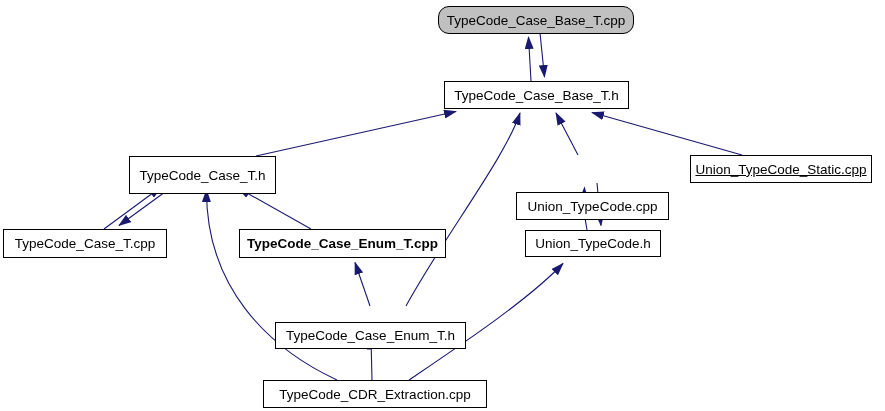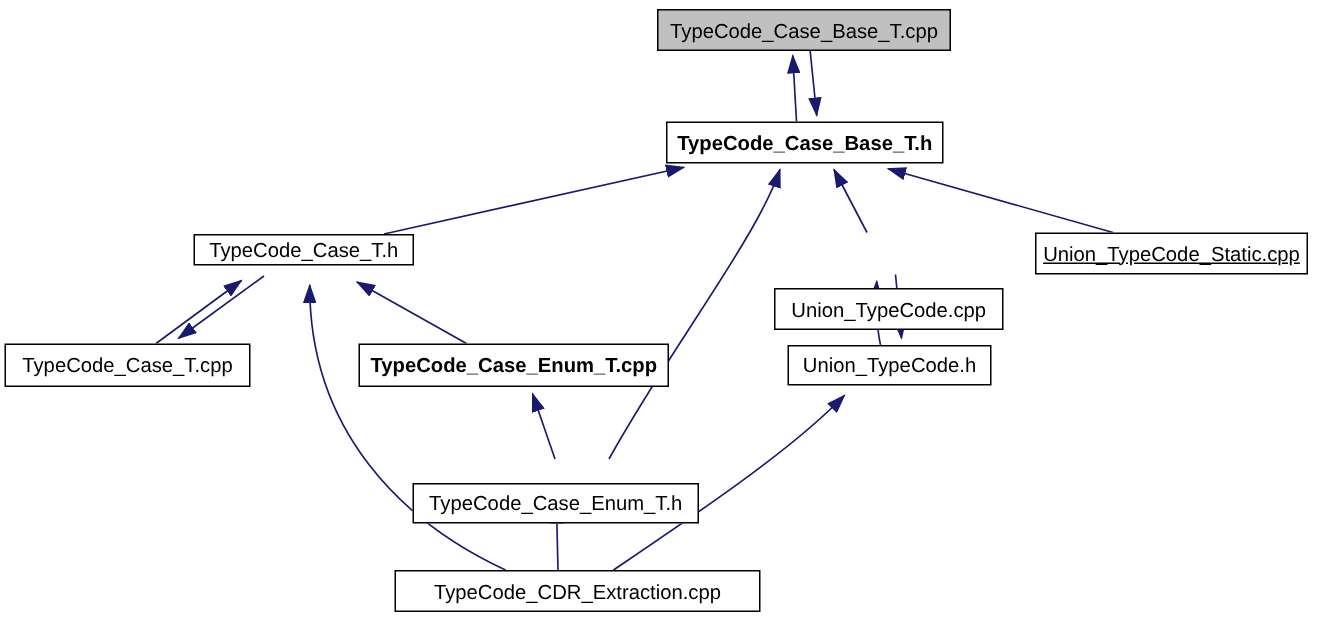"TypeCode_Case_Base_T.cpp" .node.highlight { border-radius: none -> 11px }
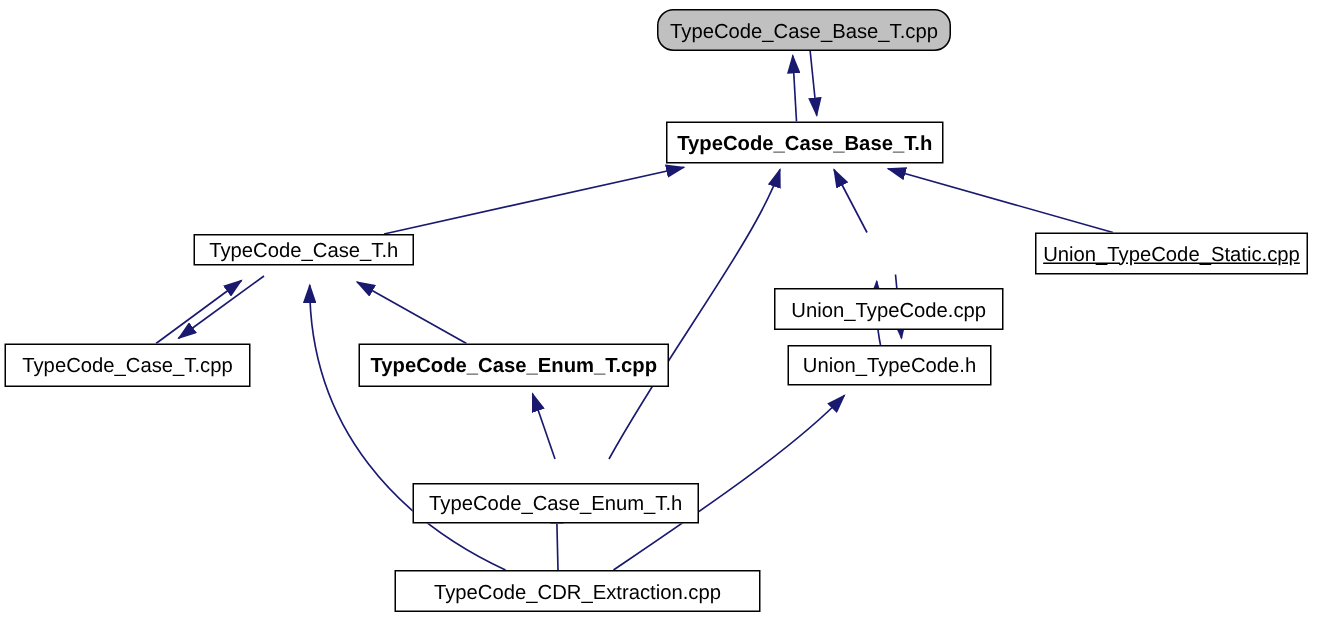"TypeCode_Case_Base_T.h" #node-base-h { font-weight: bold -> none }
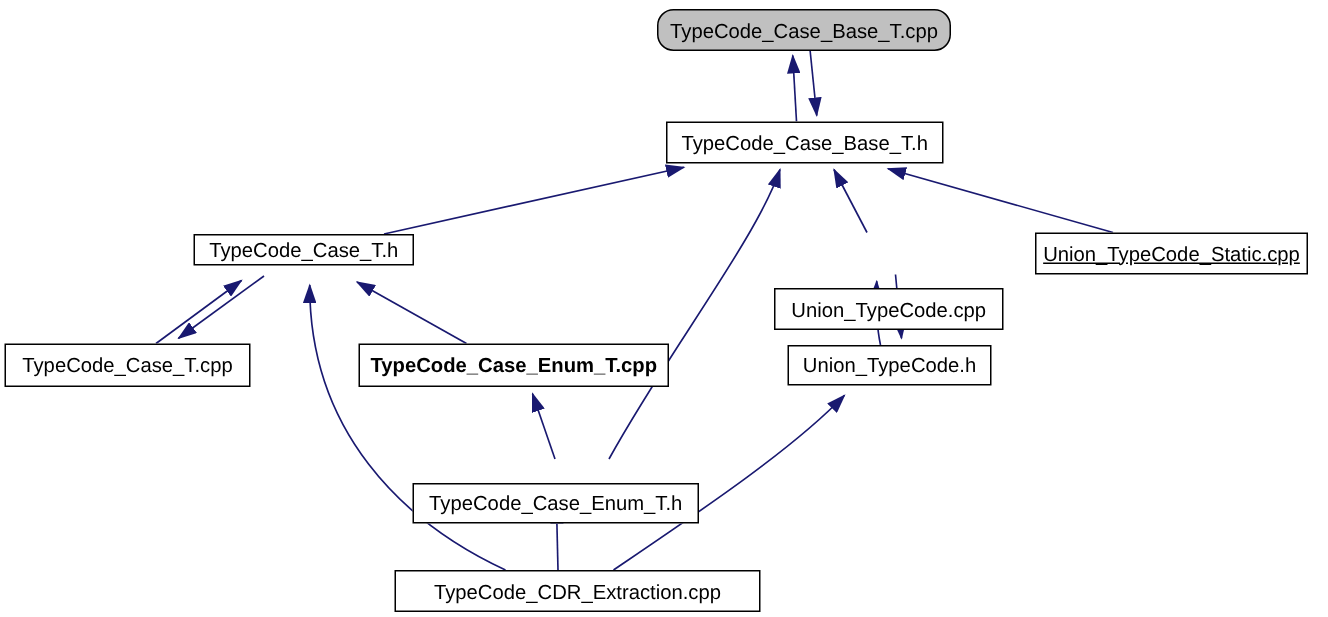"TypeCode_Case_T.h" #node-case-t-h { height: 21px -> 38px }
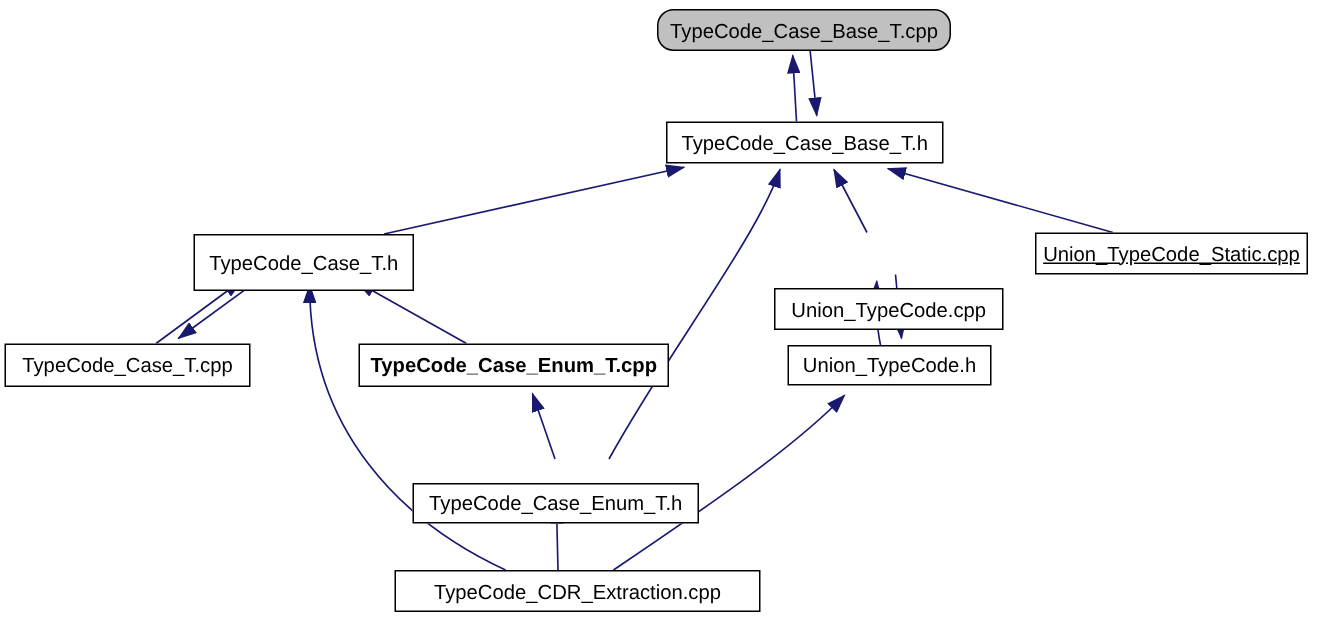"TypeCode_CDR_Extraction.cpp" #node-cdr { width: 244px -> 224px }
